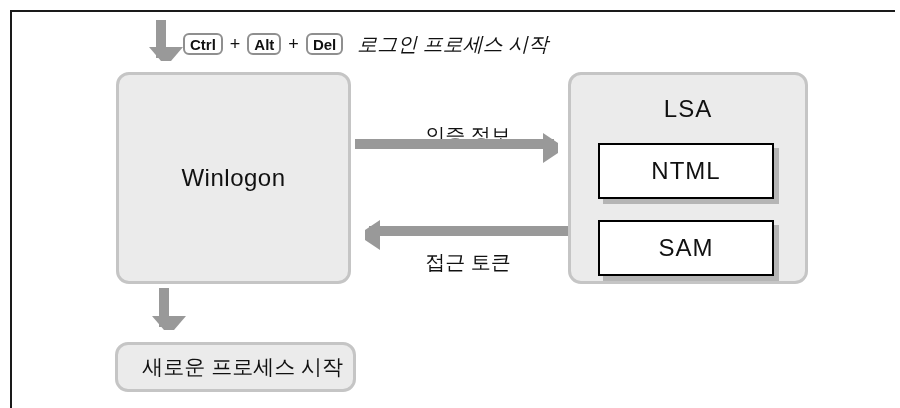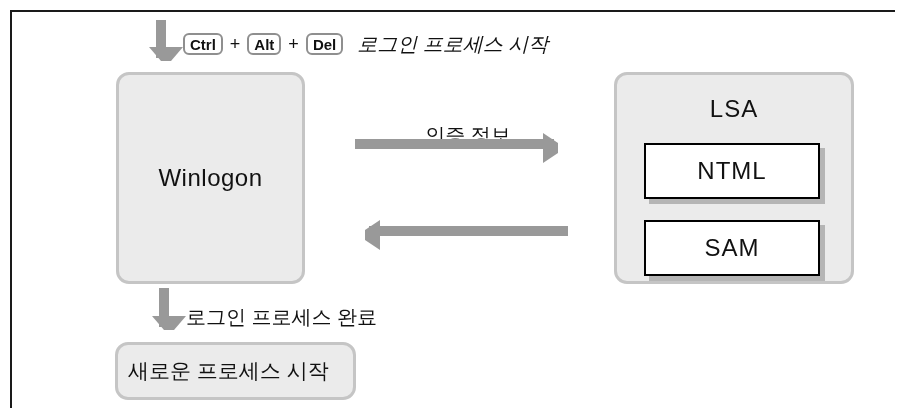"LSA" .lsa-box { margin-left: 46px -> none }
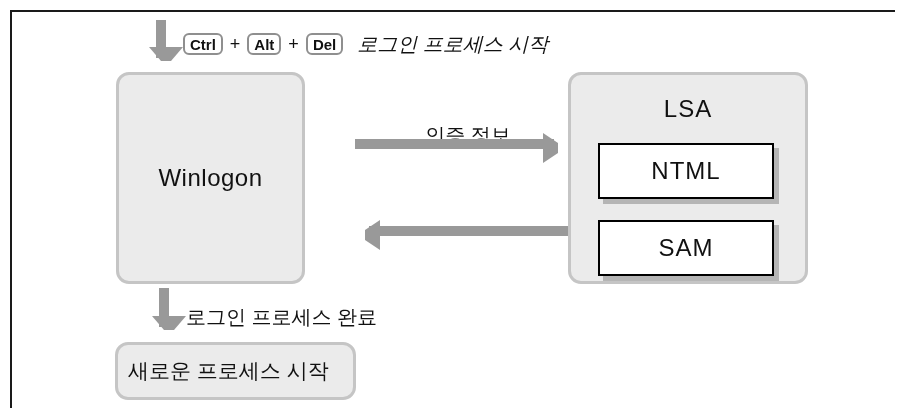"Winlogon" .winlogon-box { width: 189px -> 235px }
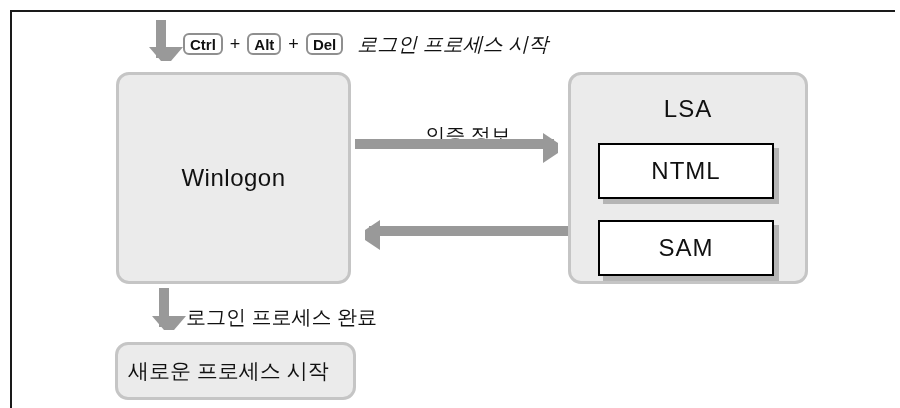"접근 토큰" div.edge-label { html: none -> <div>접근 토큰</div> }
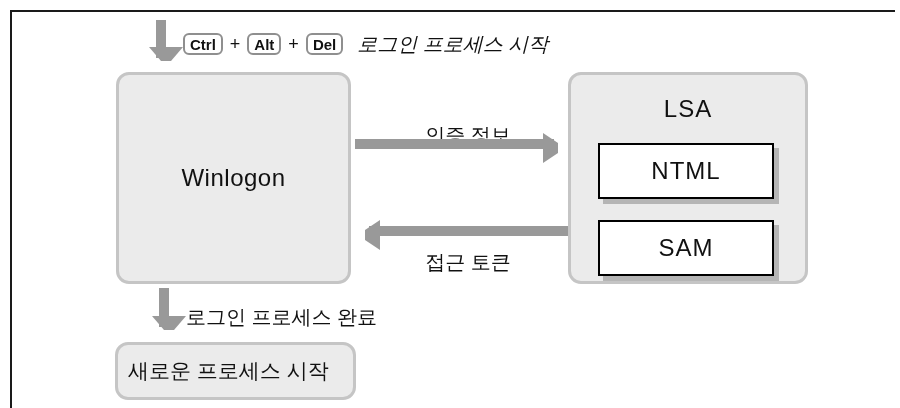"로그인 프로세스 완료" div.edge-label { html: <div>로그인 프로세스 완료</div> -> none }
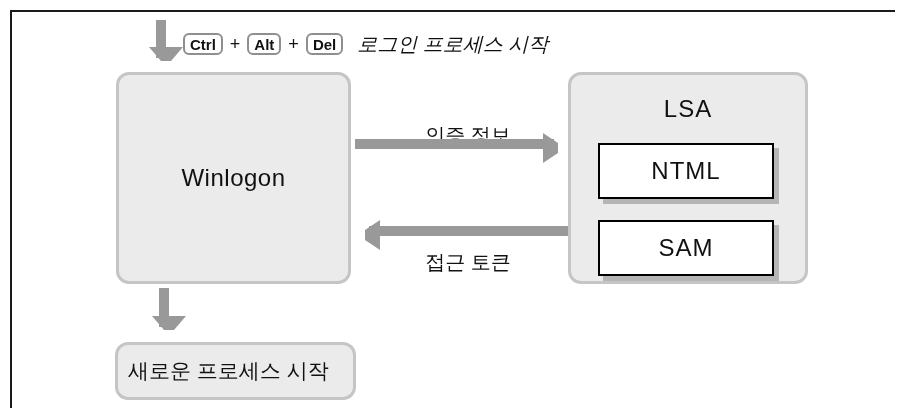"새로운 프로세스 시작" .new-process-box { height: 58px -> 50px; justify-content: flex-start -> flex-end }
